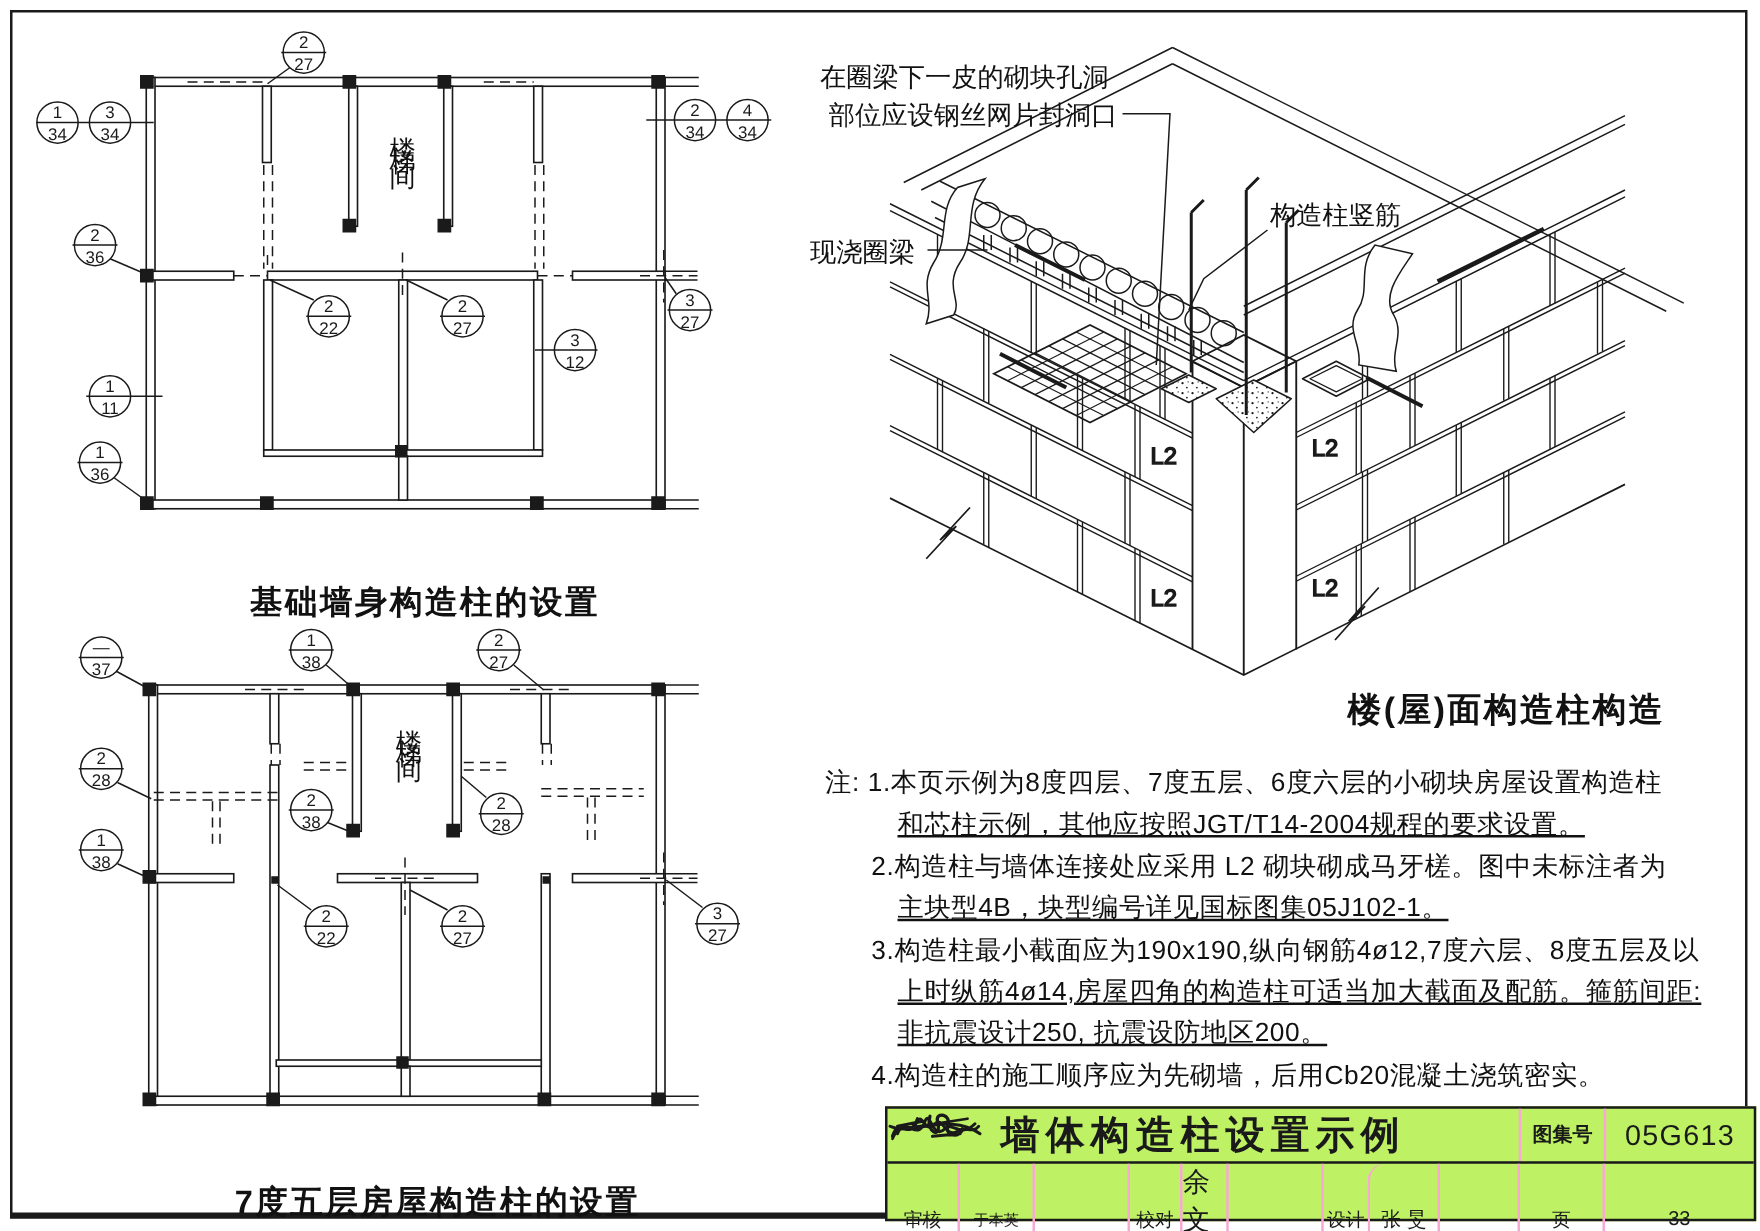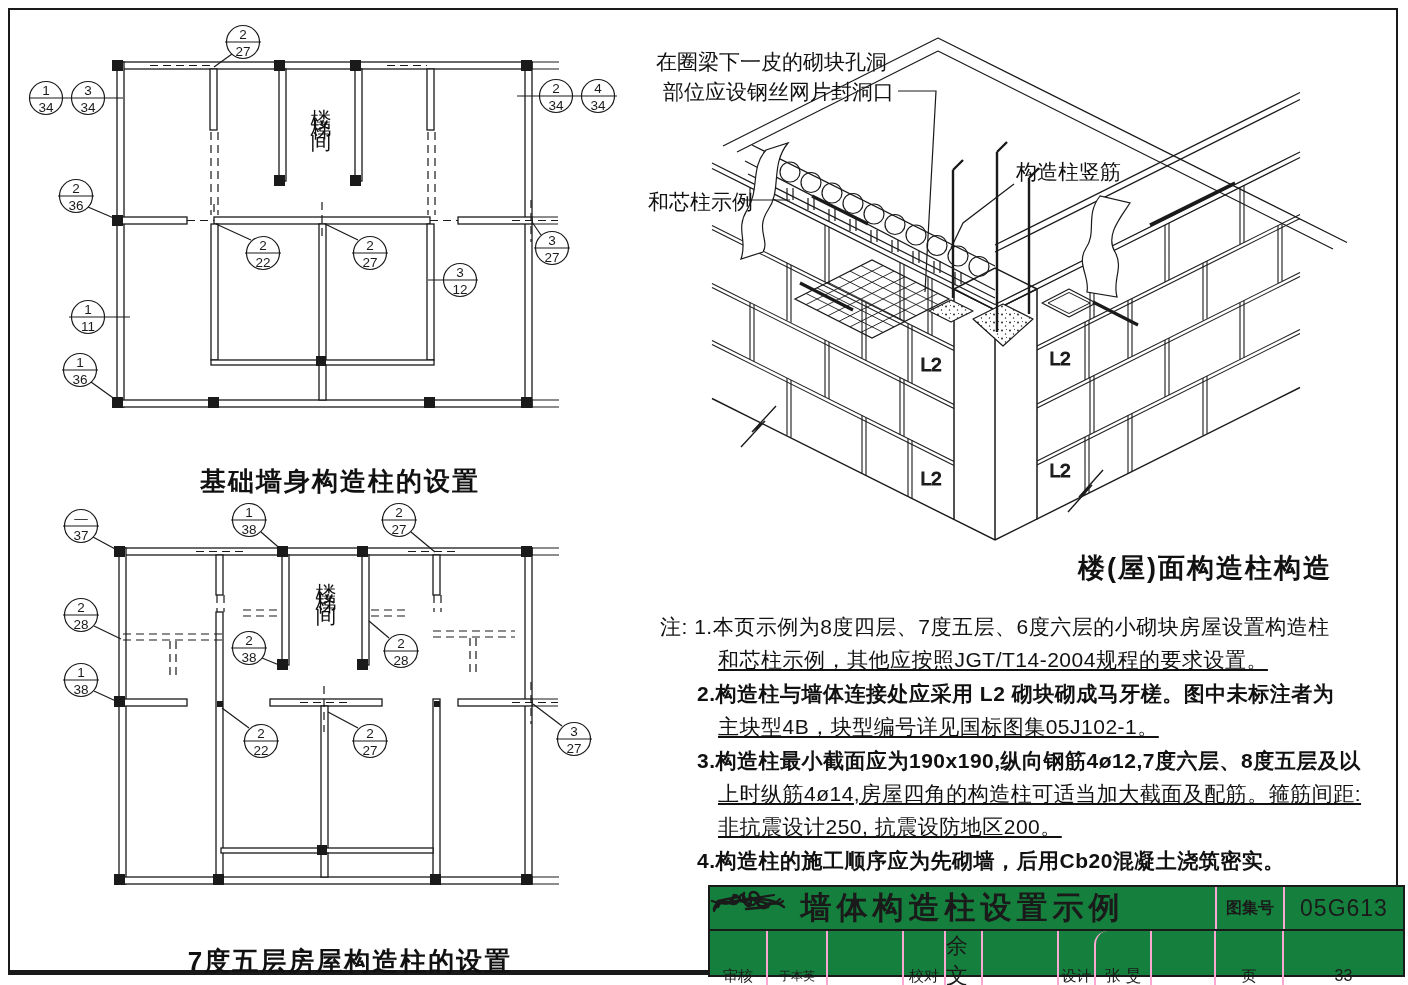"和芯柱示例" div.isolabel { text: 和芯柱示例 -> 现浇圈梁 }
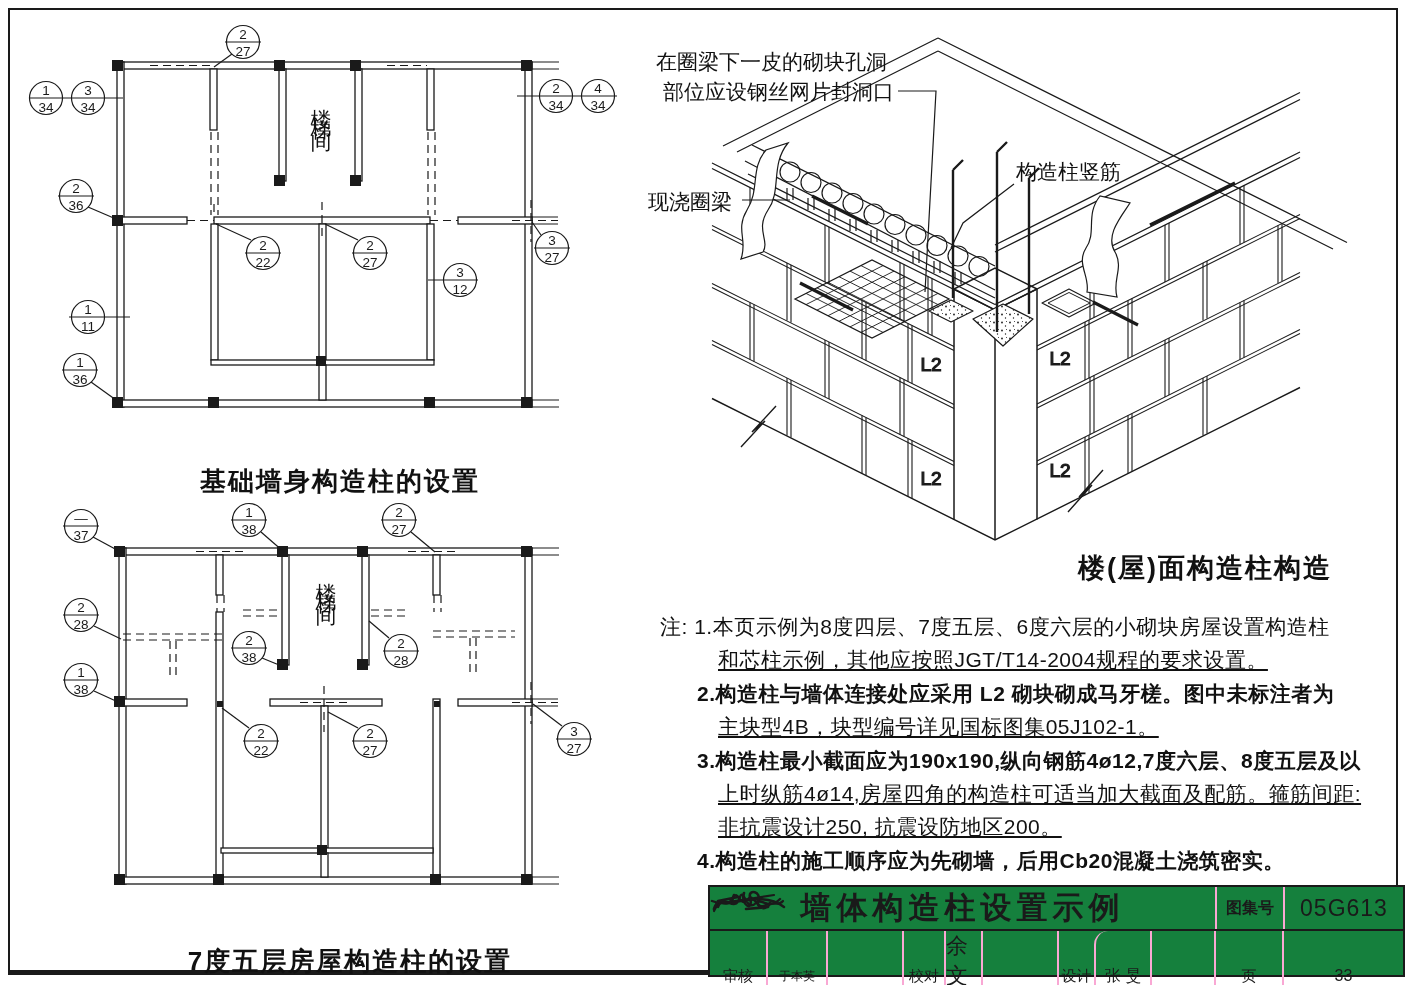"2.构造柱与墙体连接处应采用 L2 砌块砌成马牙槎。图中未标注者为" .nl-item { font-weight: bold -> none }
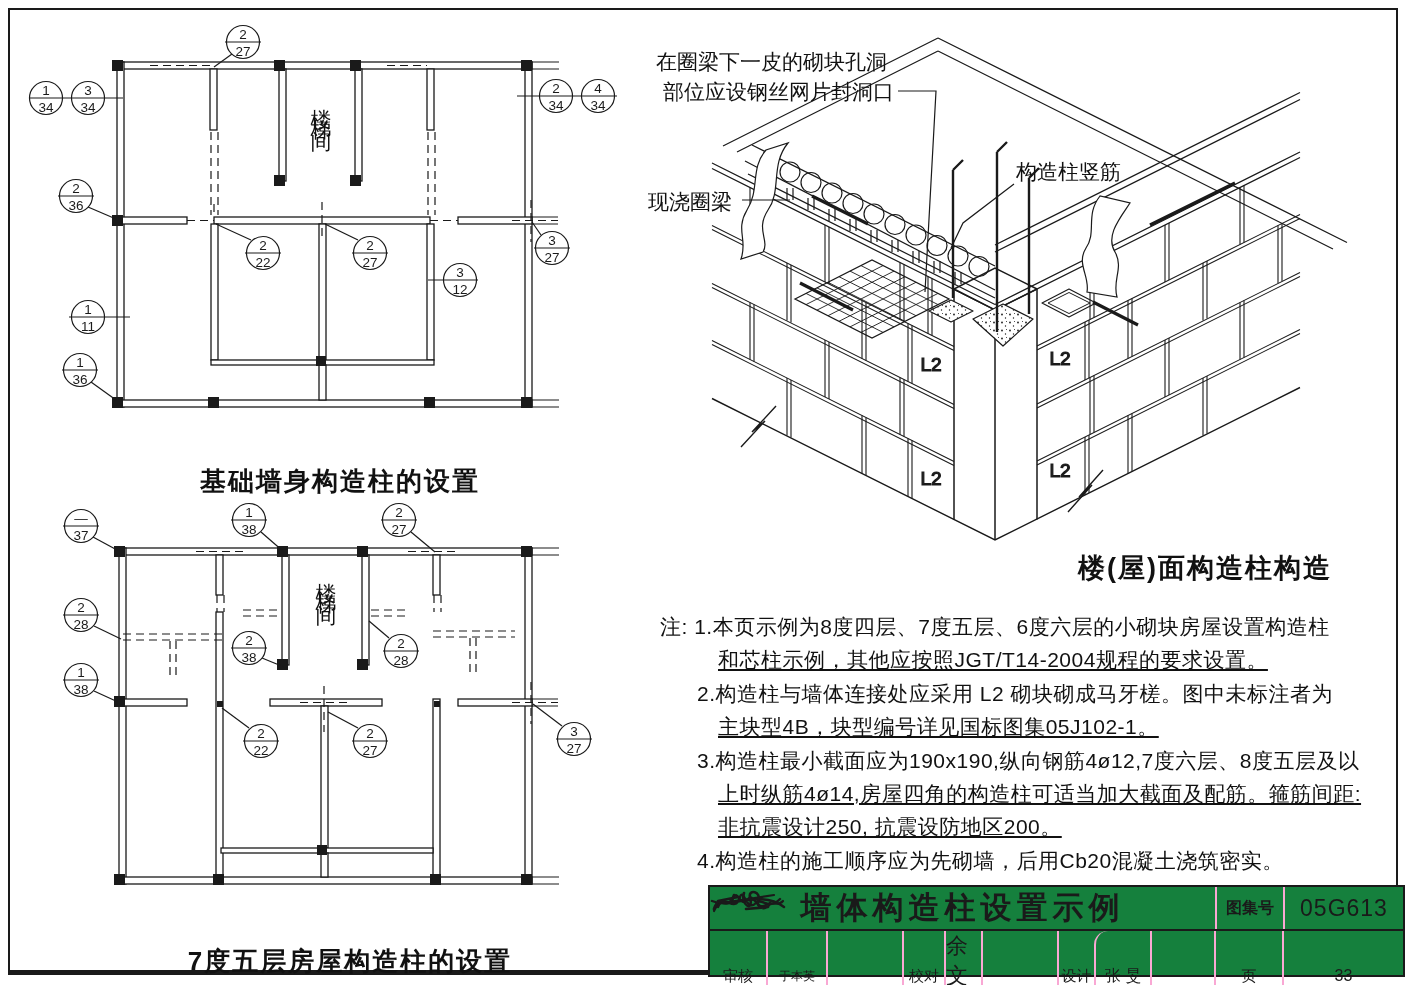"墙体构造柱设置示例" .tblock { background: #15803d -> #bef264 }
